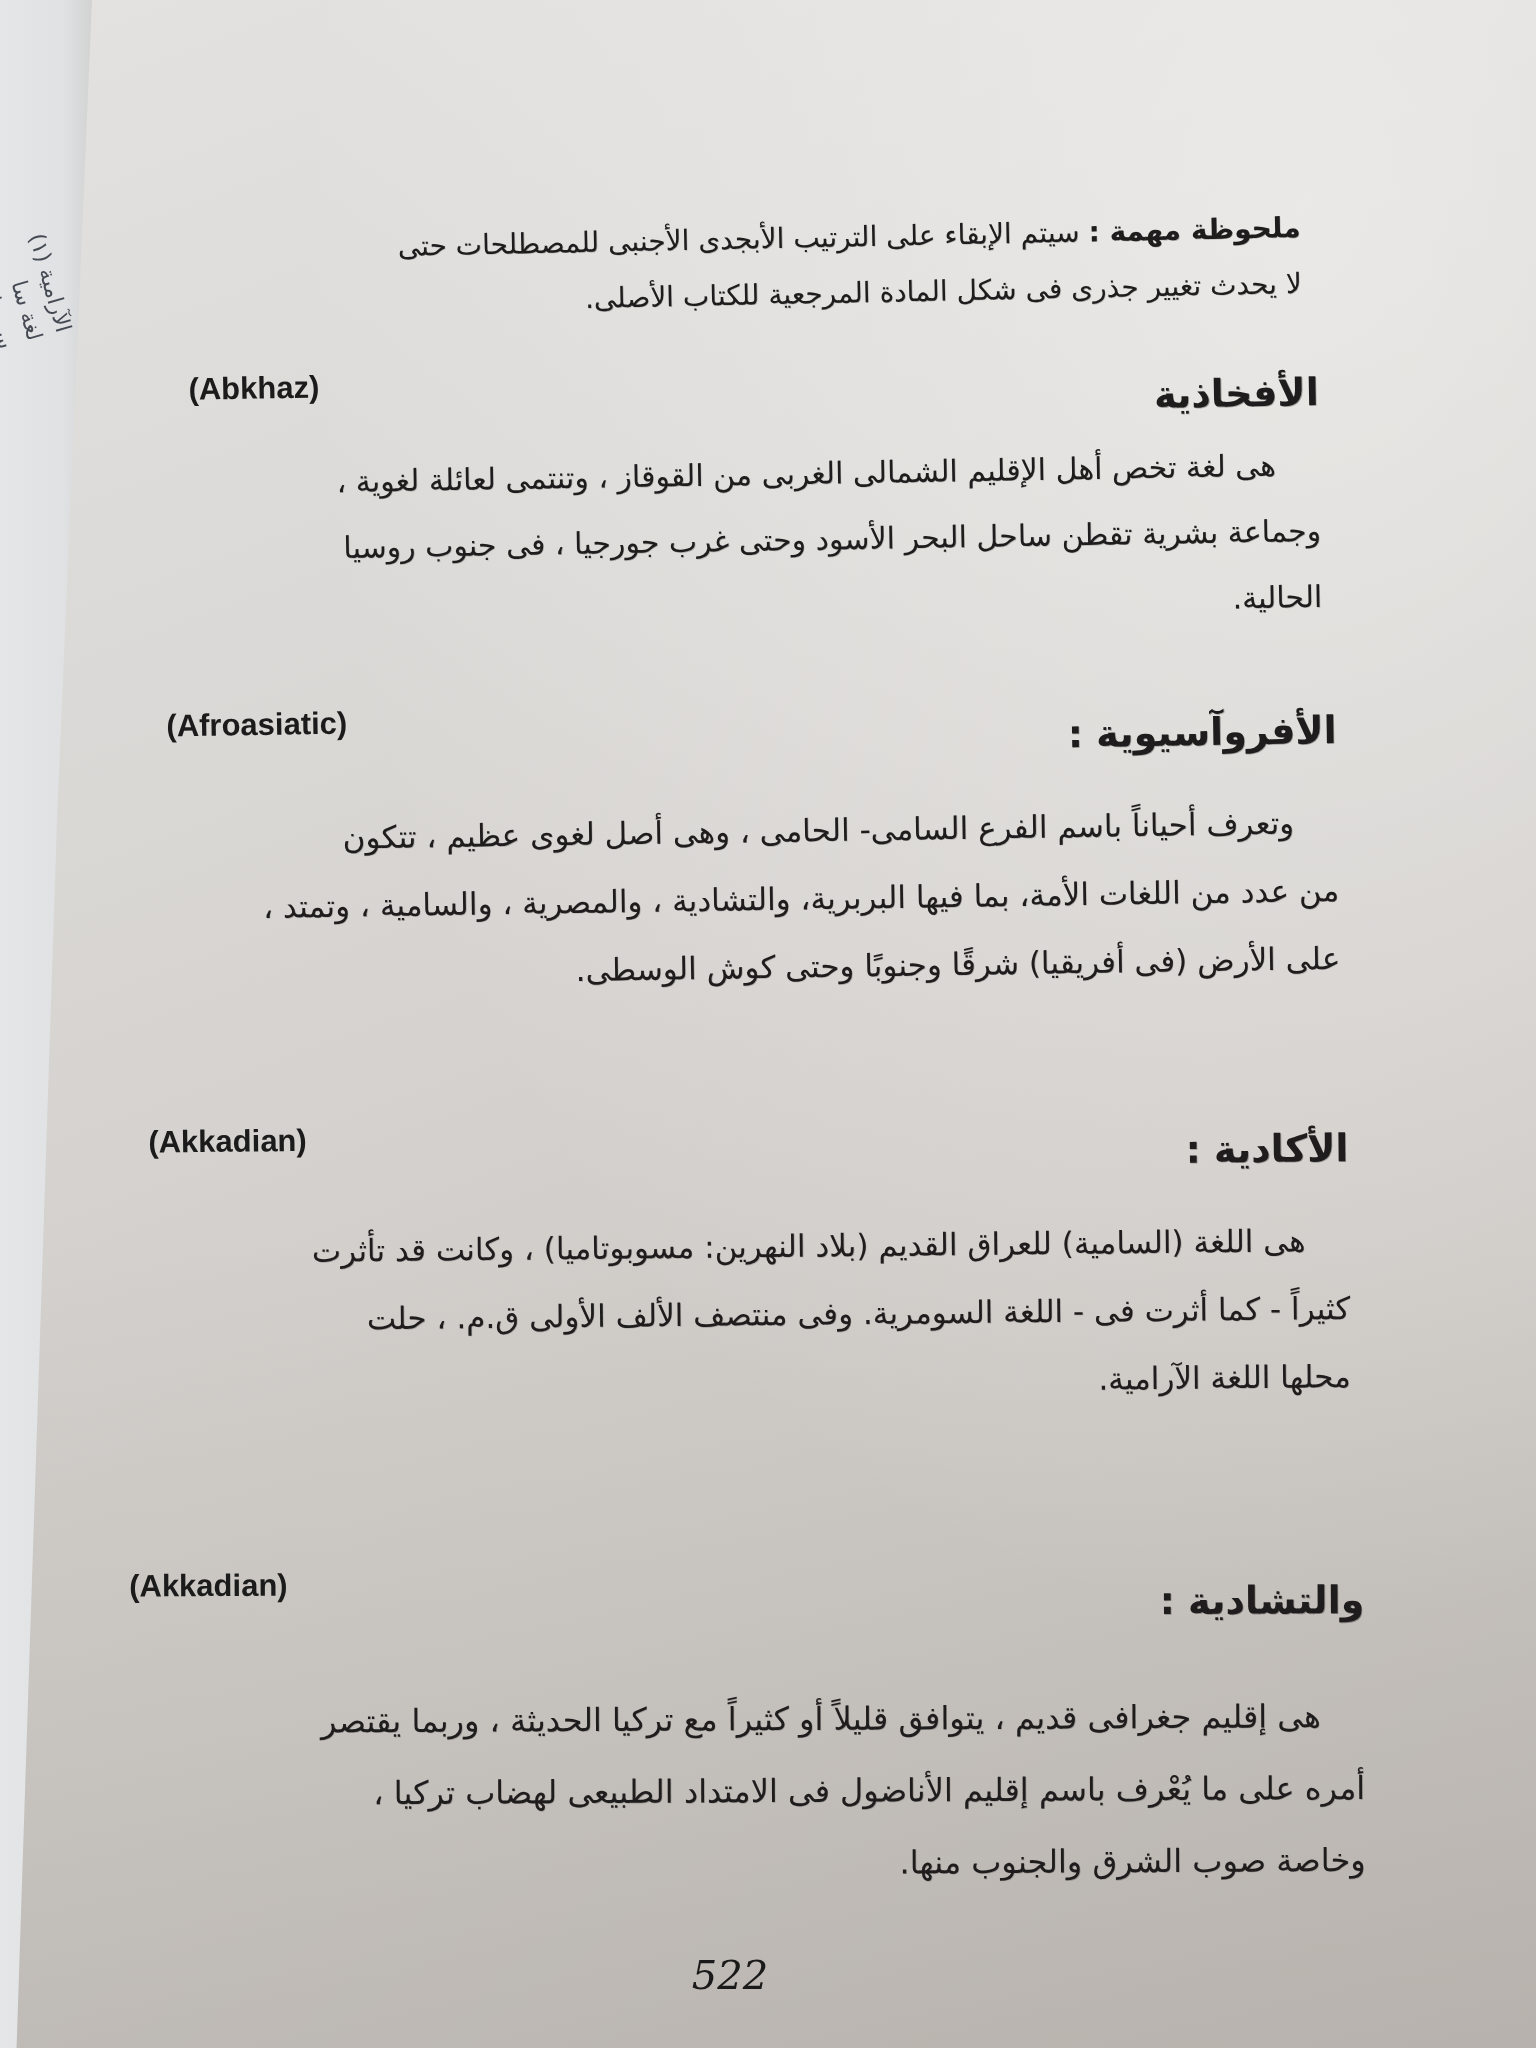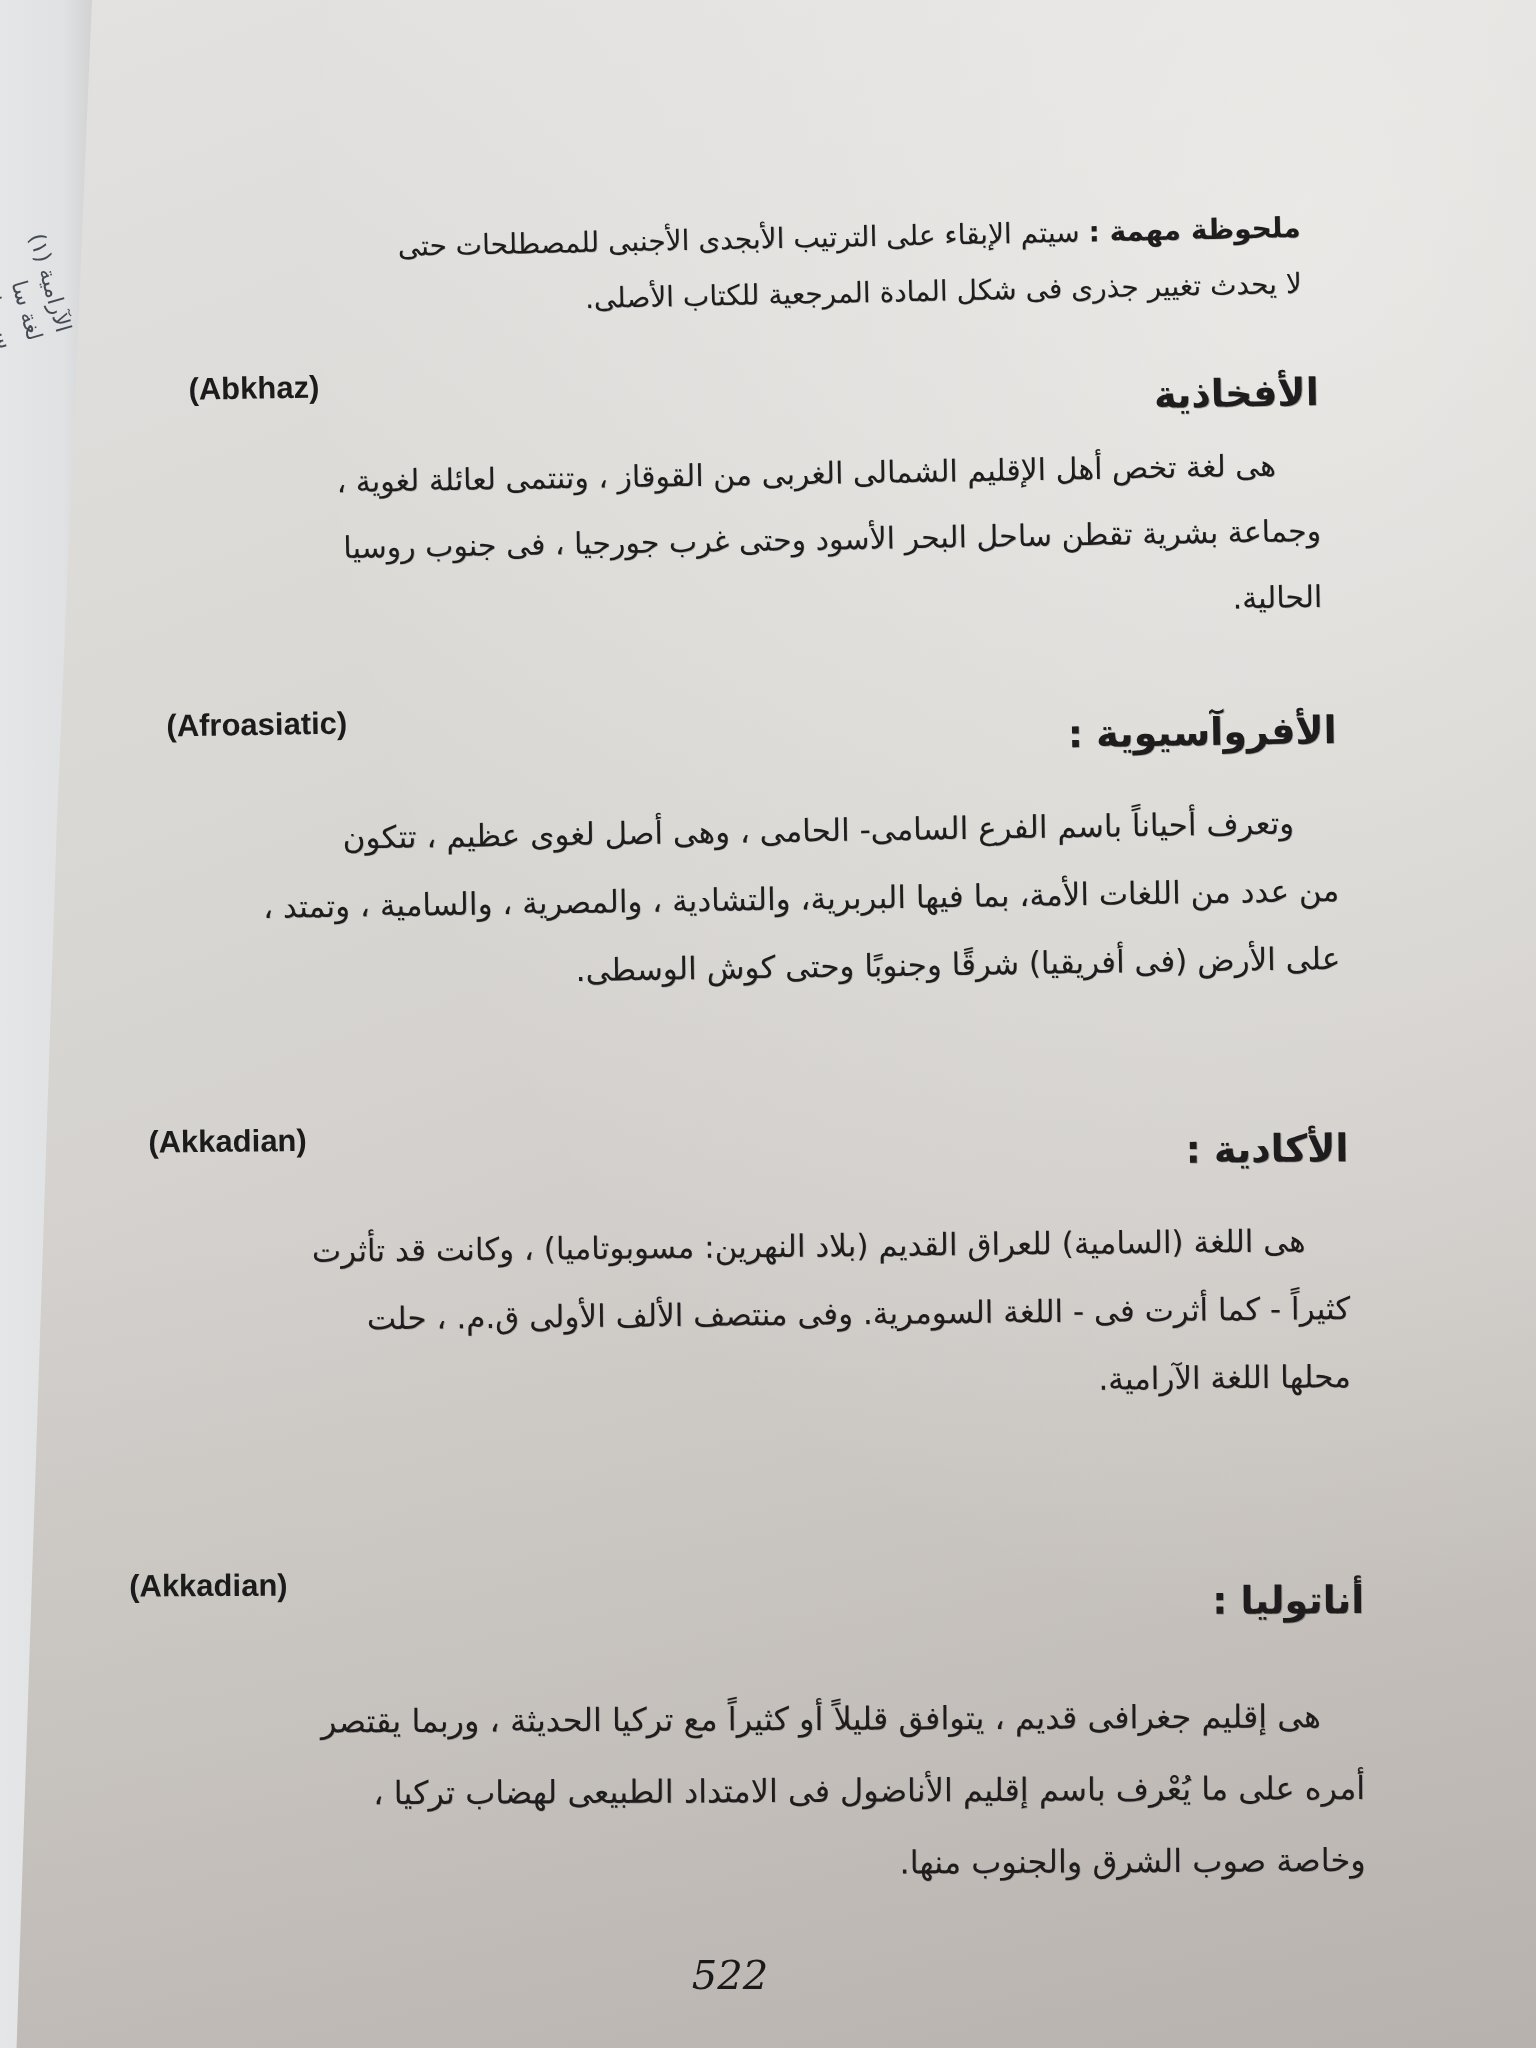"أناتوليا :" span.term-ar { text: أناتوليا -> والتشادية }
